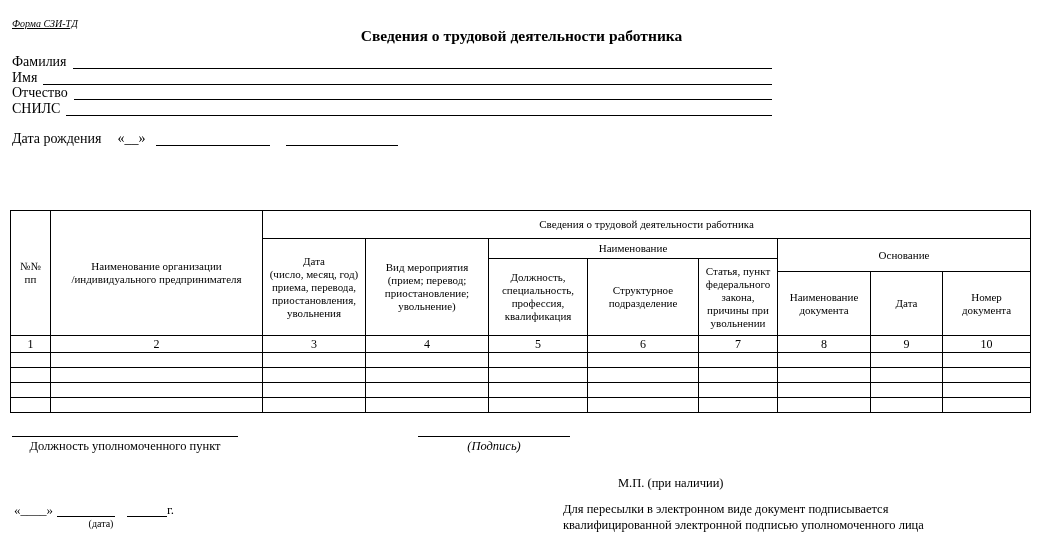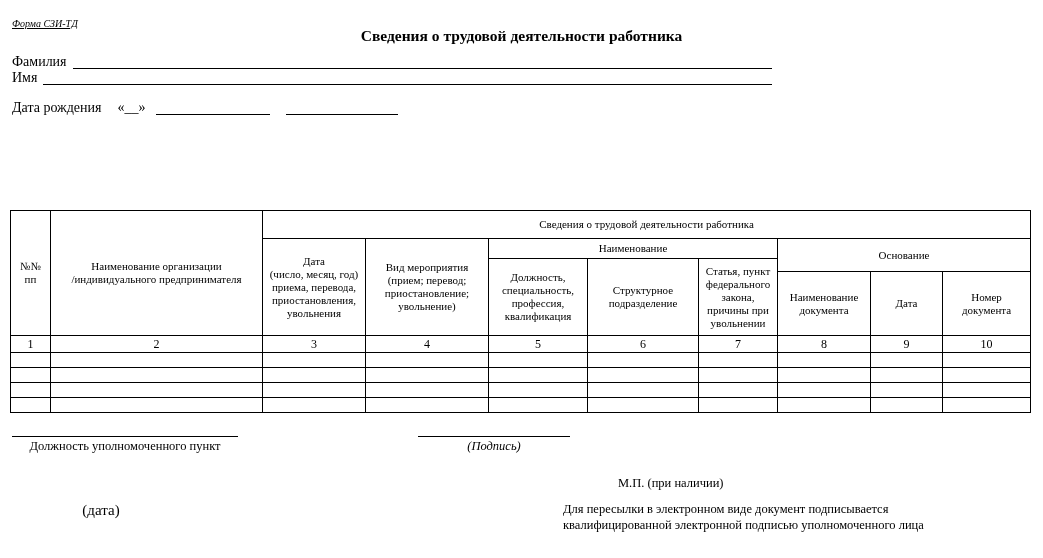"Отчество" div.field-row { html: none -> <div> <span>Отчество</span> <span></span> </div> }
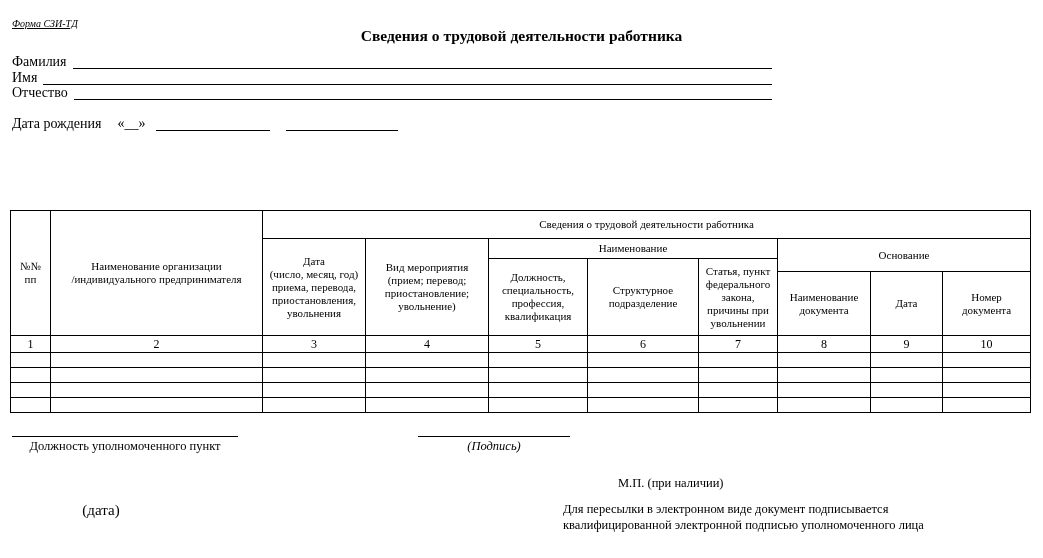"СНИЛС" div.field-row { html: none -> <div> <span>СНИЛС</span> <span></span> </div> }
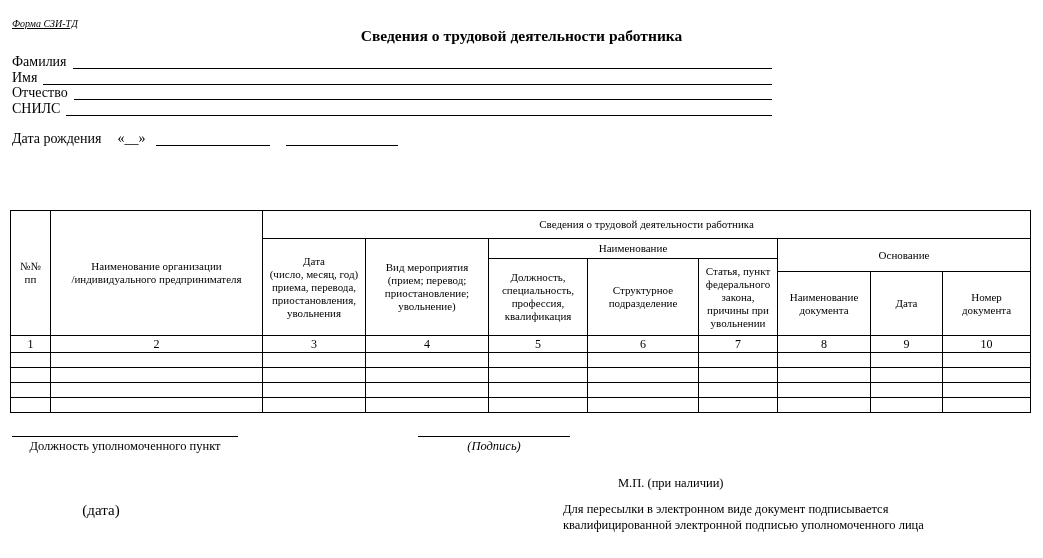"«____»" div.row { html: none -> <div> <span>«____»</span> <span></span> <span></span> <span>г.</span> </div> }
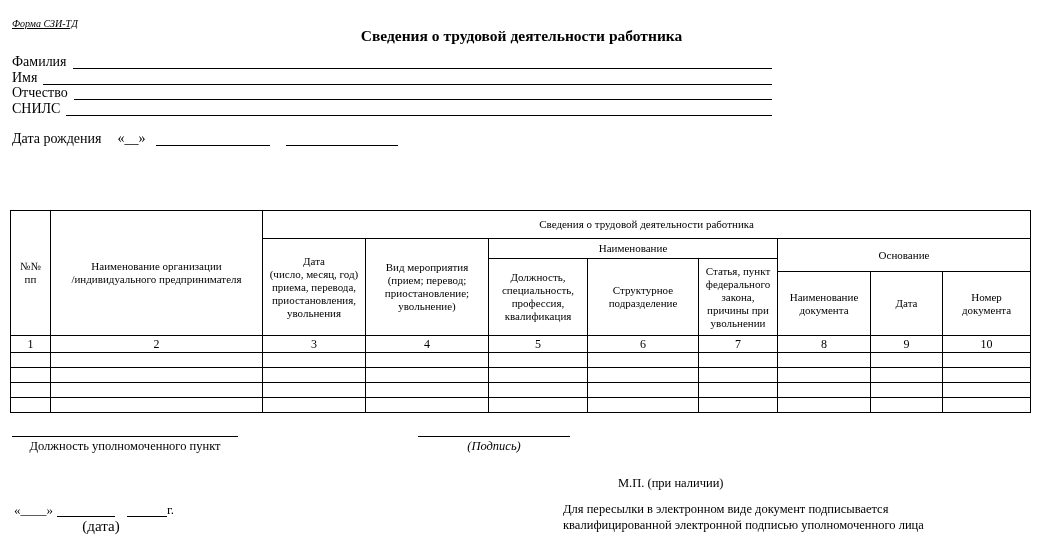"(дата)" .date-caption { font-size: 15px -> 10px }
